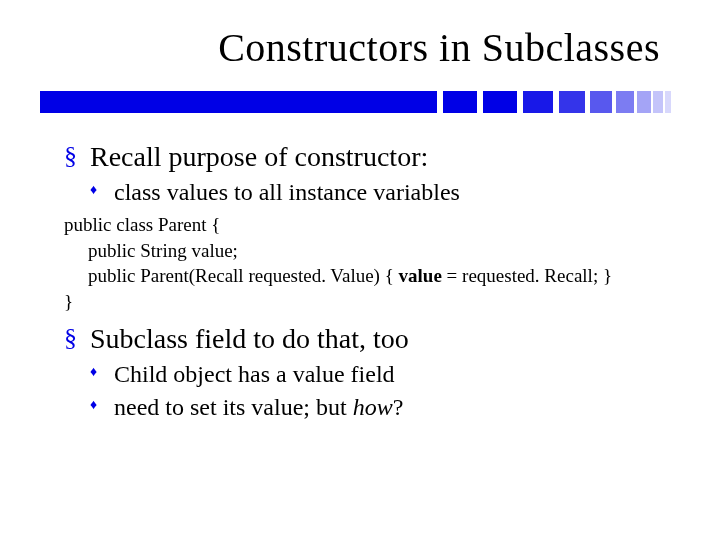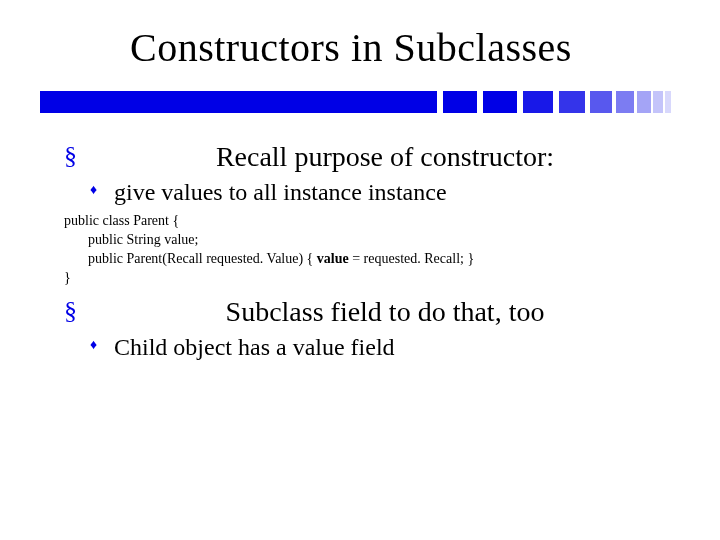"Constructors in Subclasses" .title { text-align: left -> right }
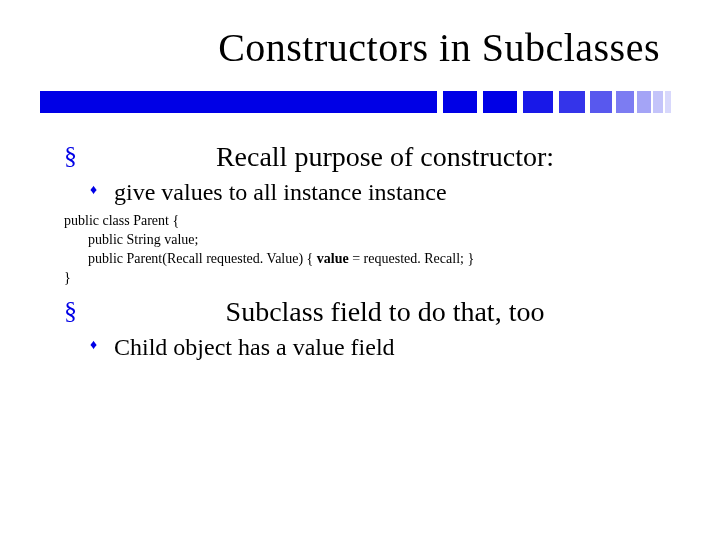"Recall purpose of constructor:" .bullet-1 { text-align: center -> none }
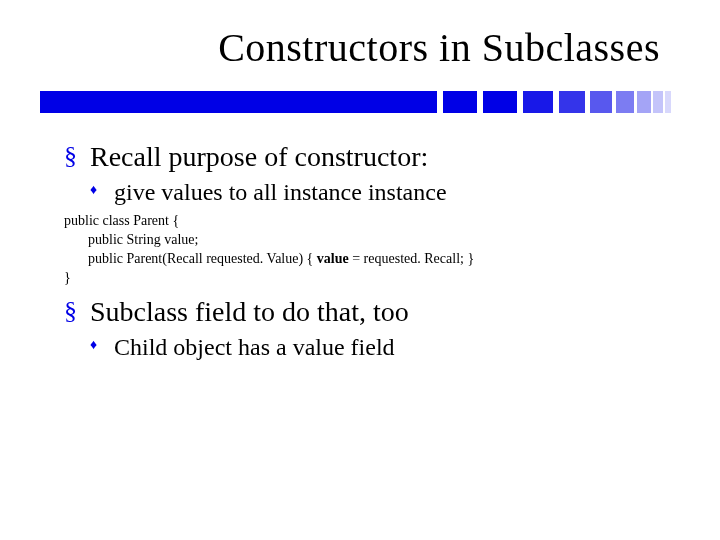"give values to all instance" div.bullet-2 { text: give values to all instance instance -> class values to all instance variables }
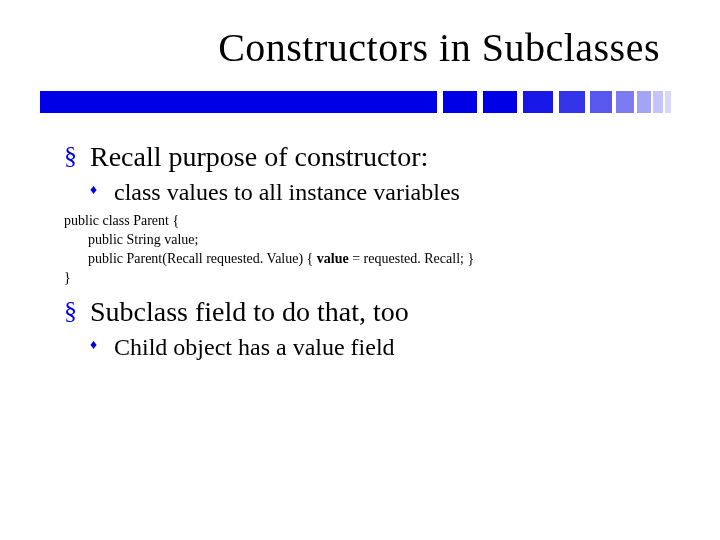"public class Parent {" .code-block { font-size: 14px -> 19px }
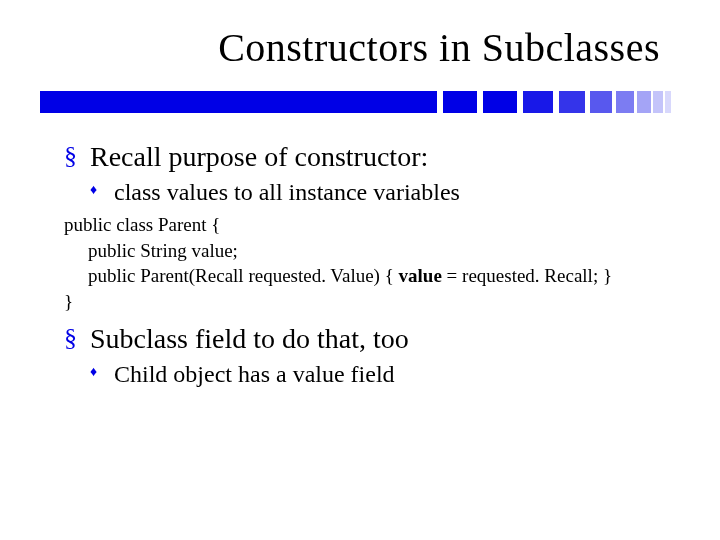"need to set its value;" div.bullet-2 { html: none -> <div><span>need to set its value; but </span><span>how</span><span>?</span></div> }
